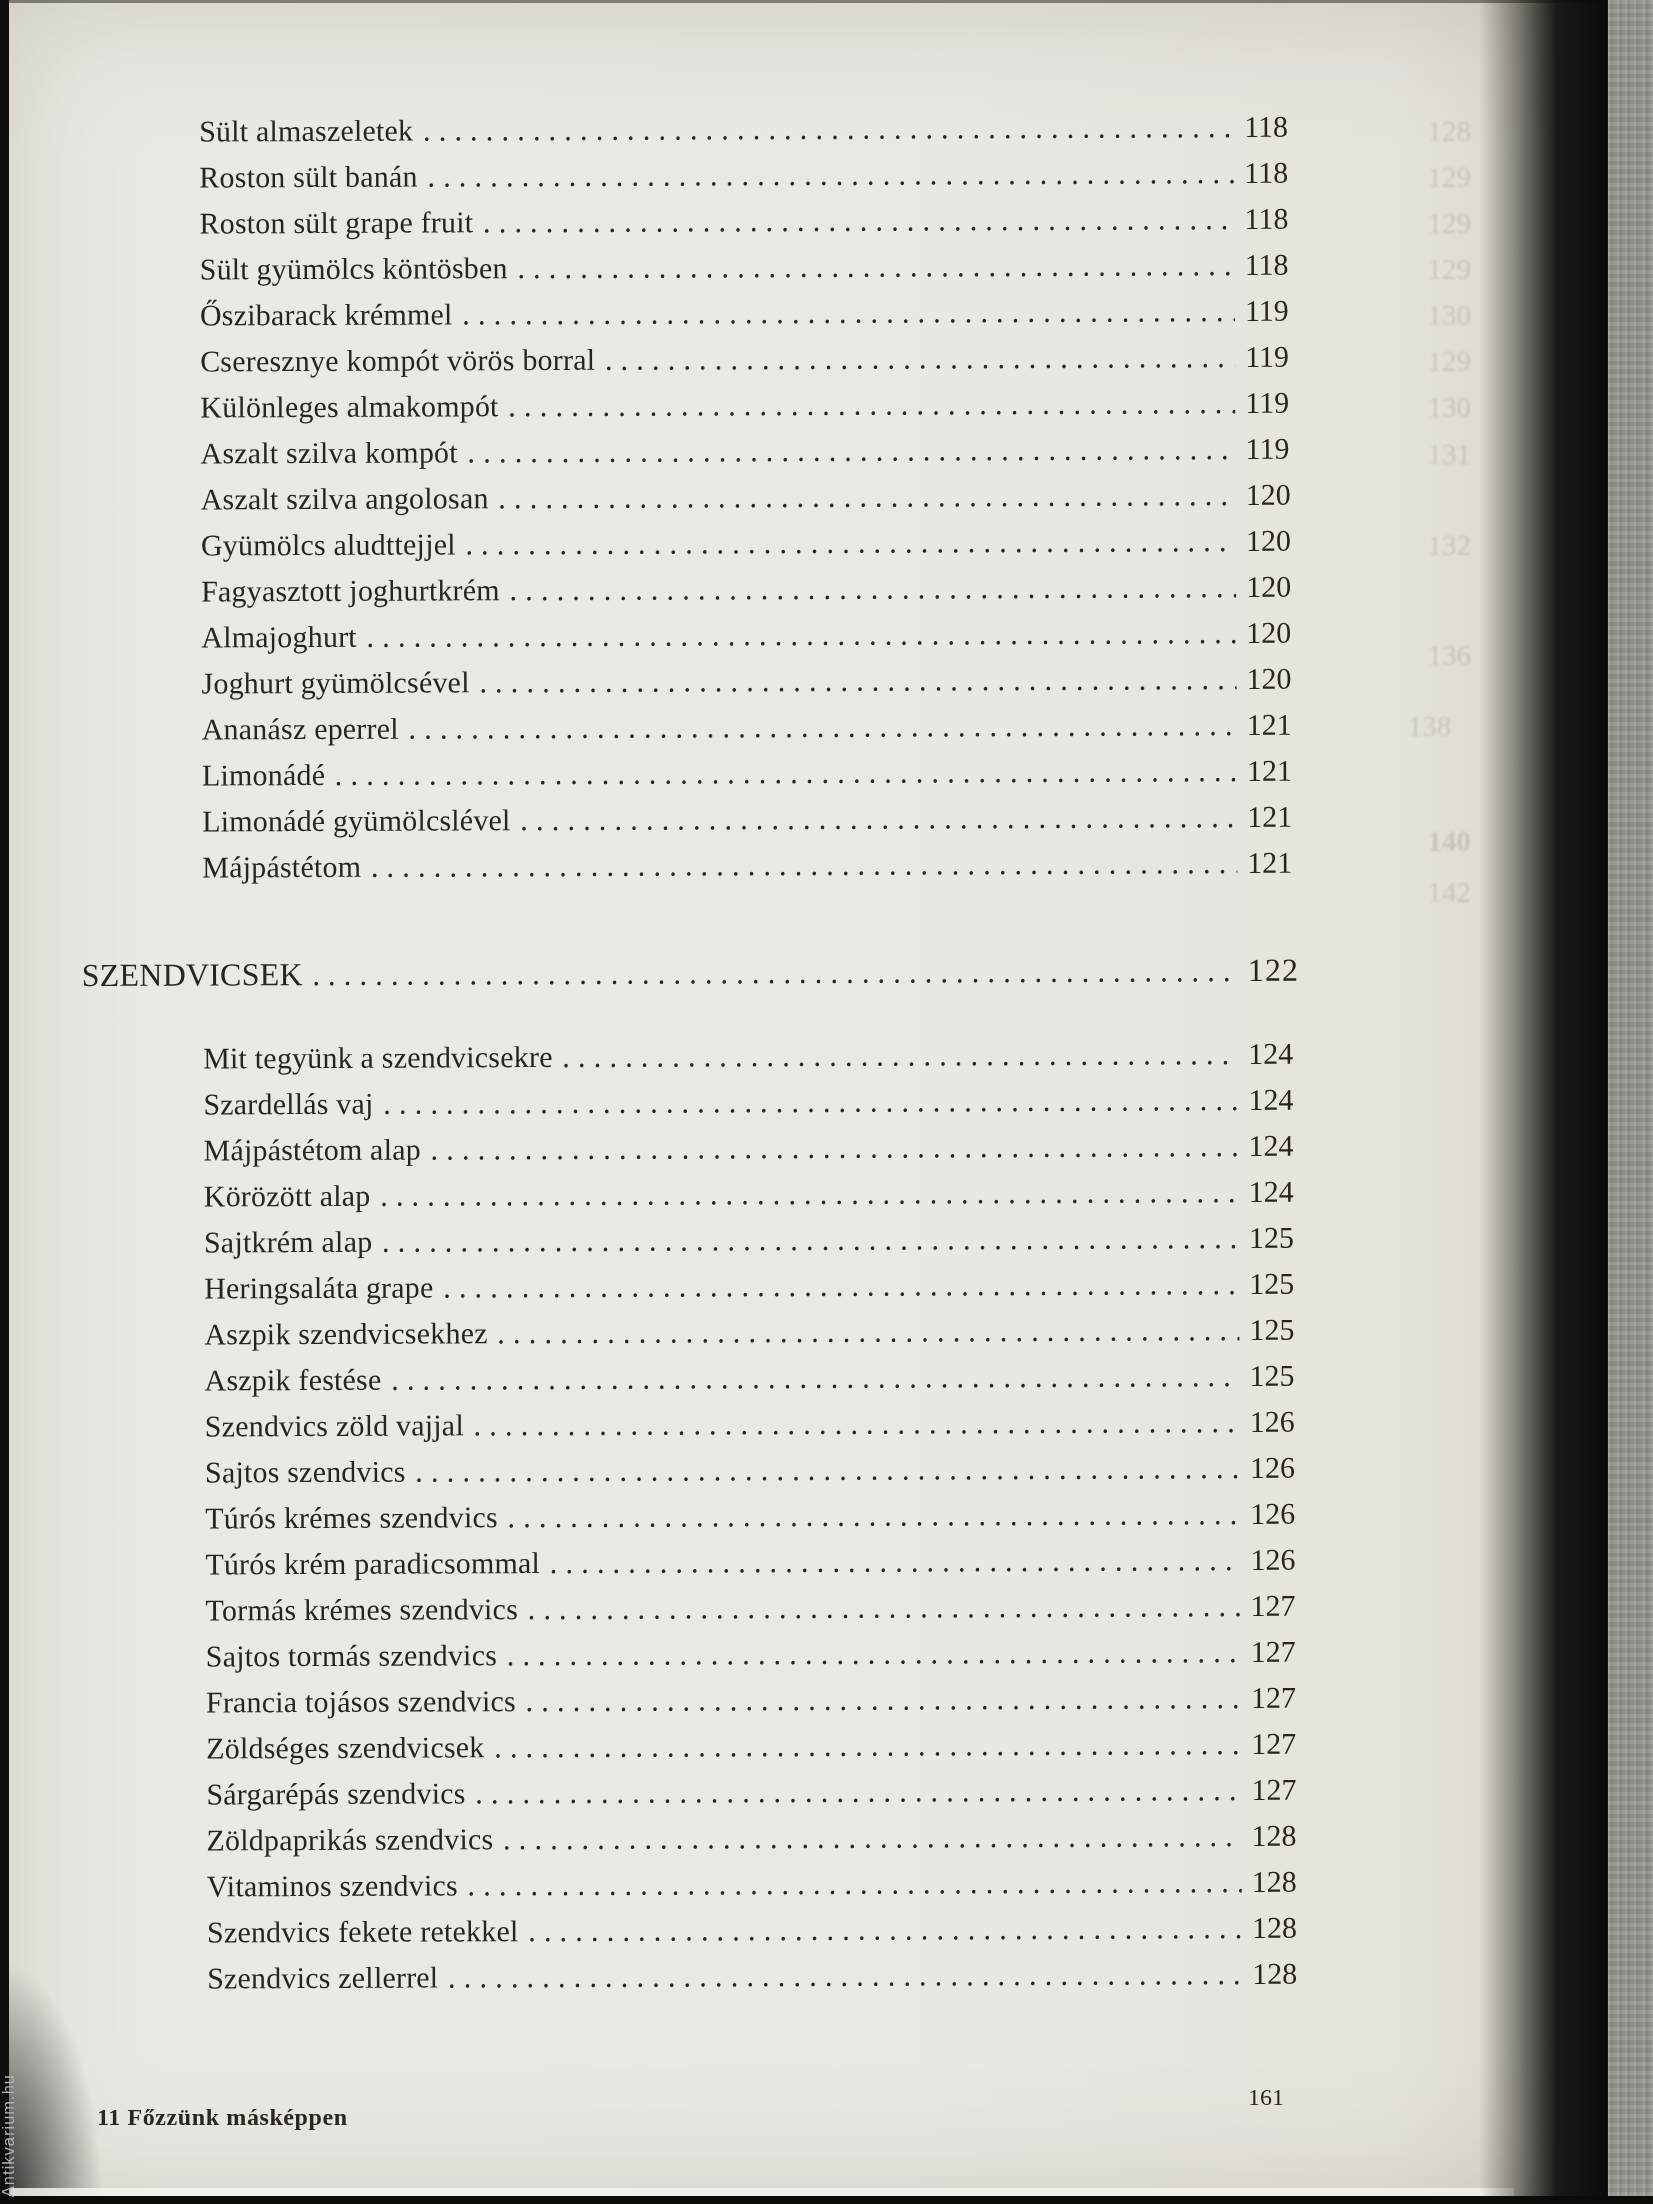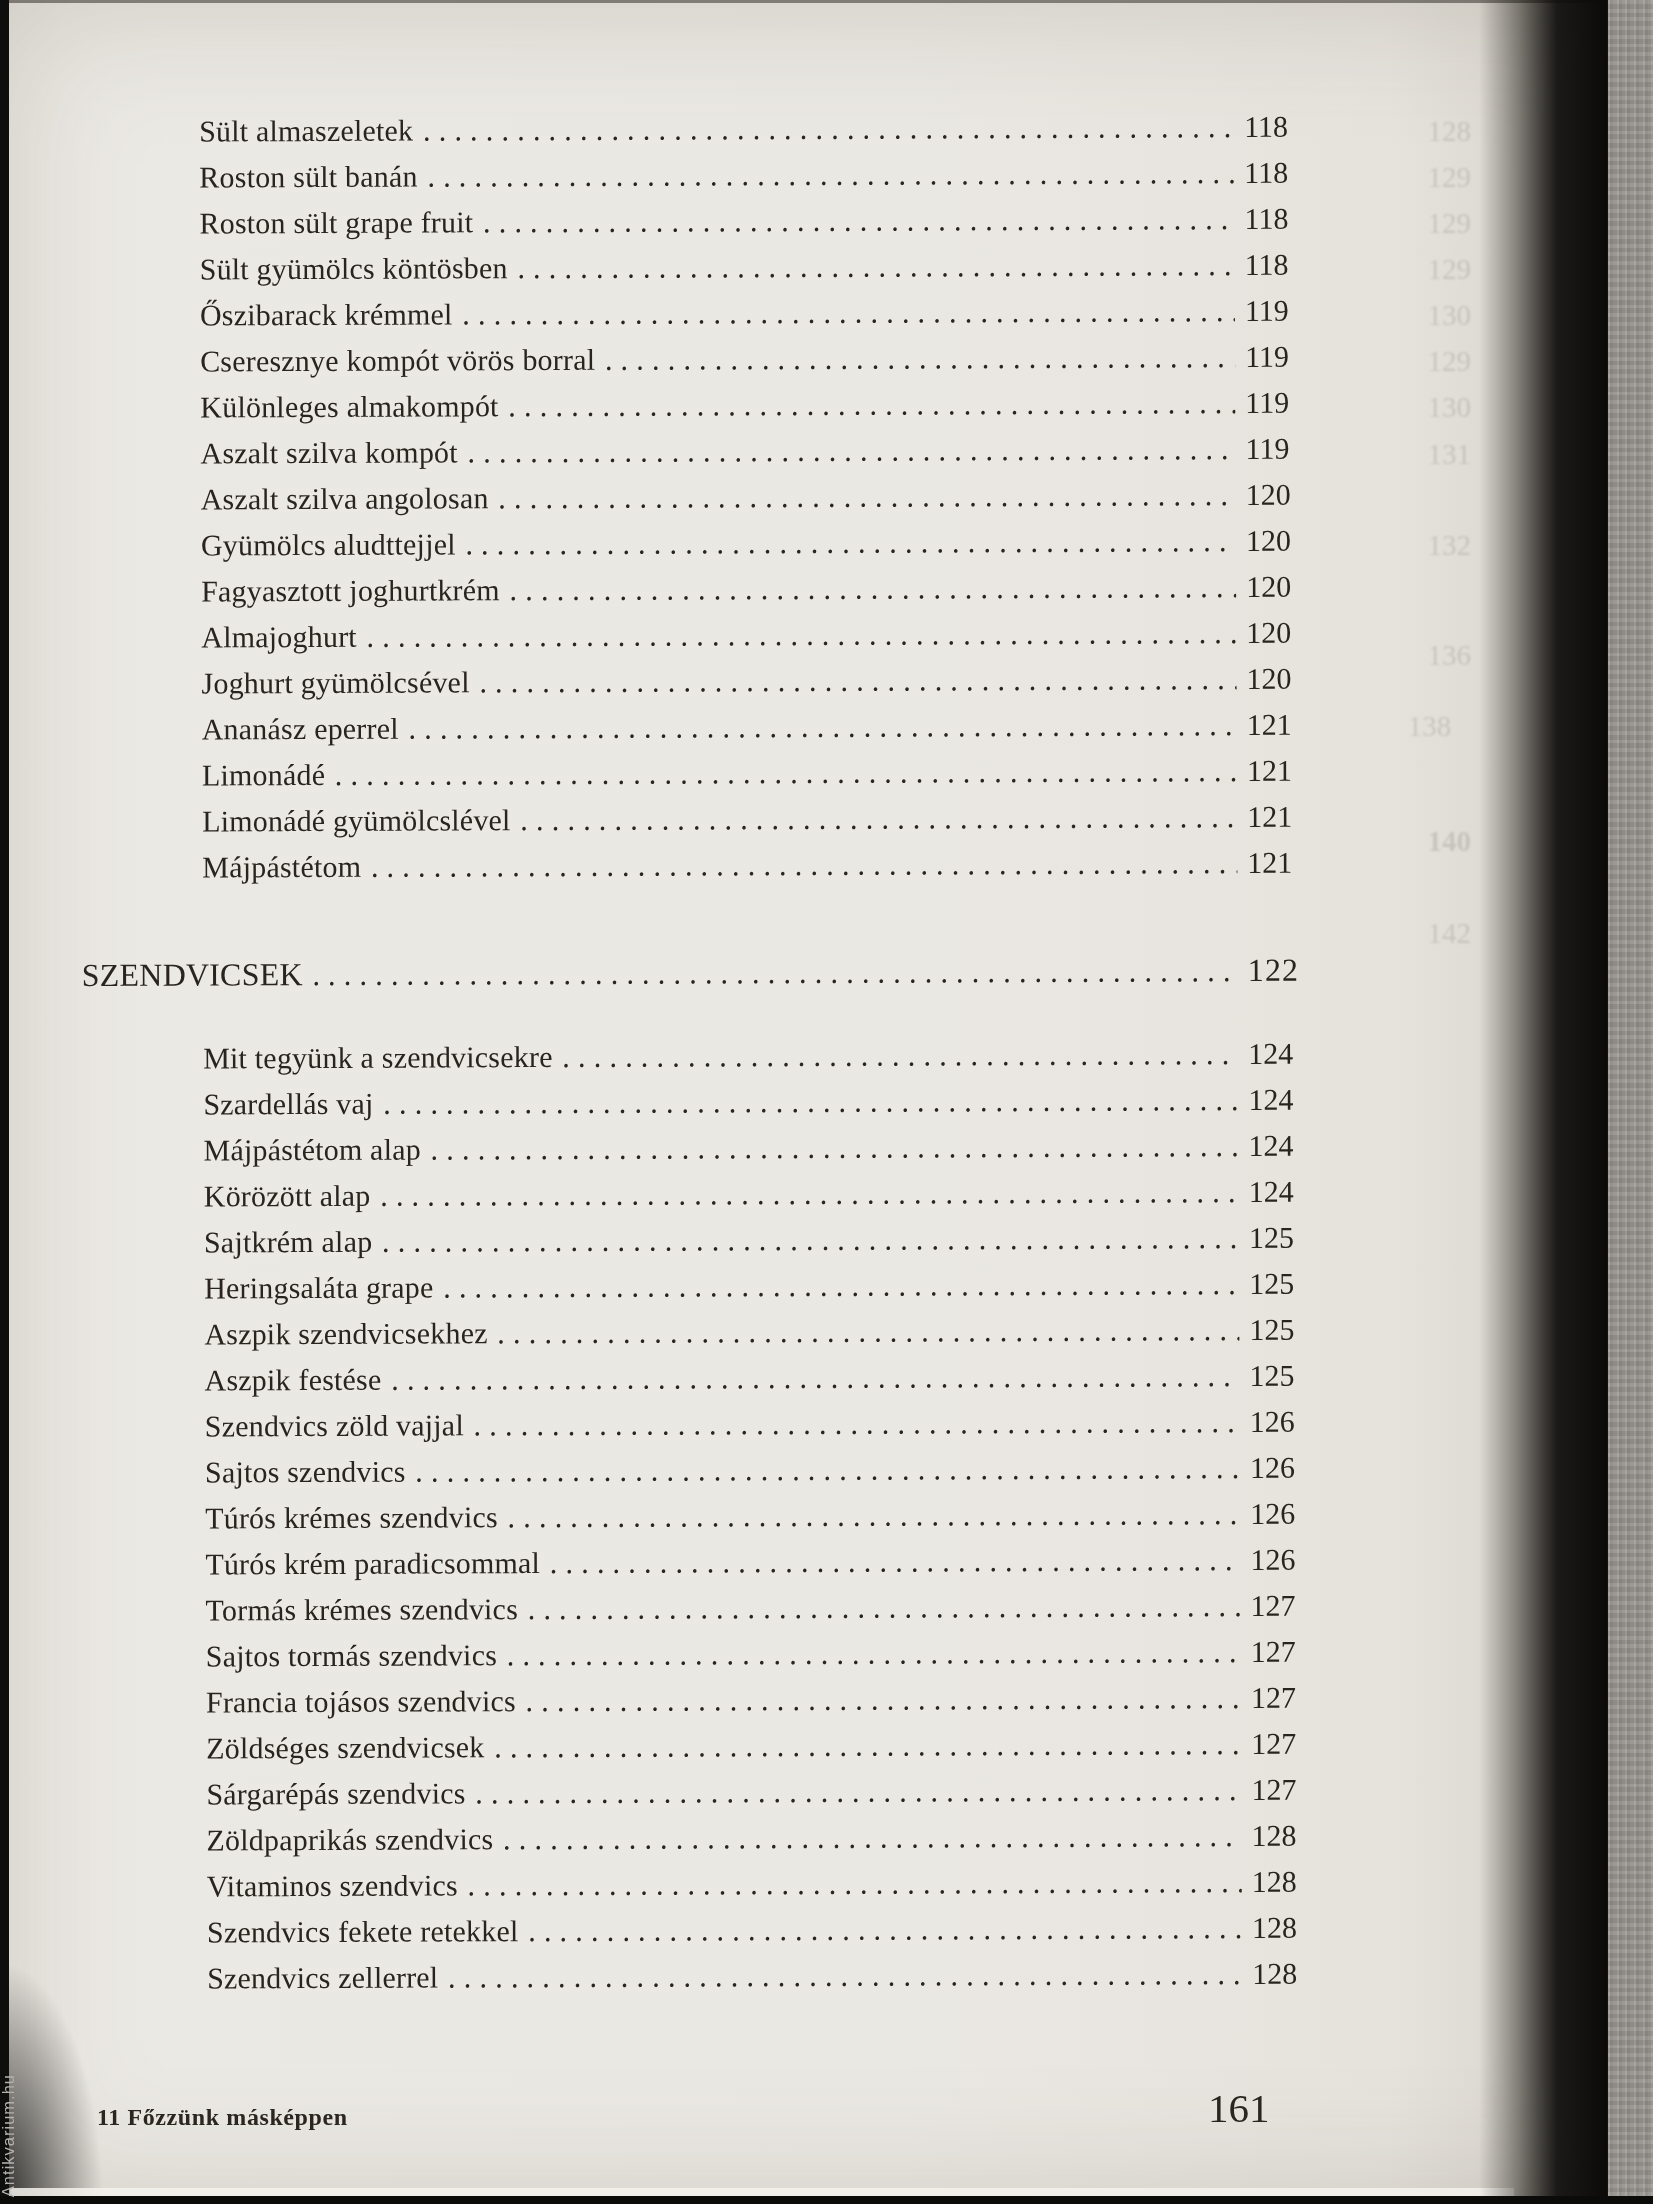"142" div.ghost { margin-top: 41px -> none }
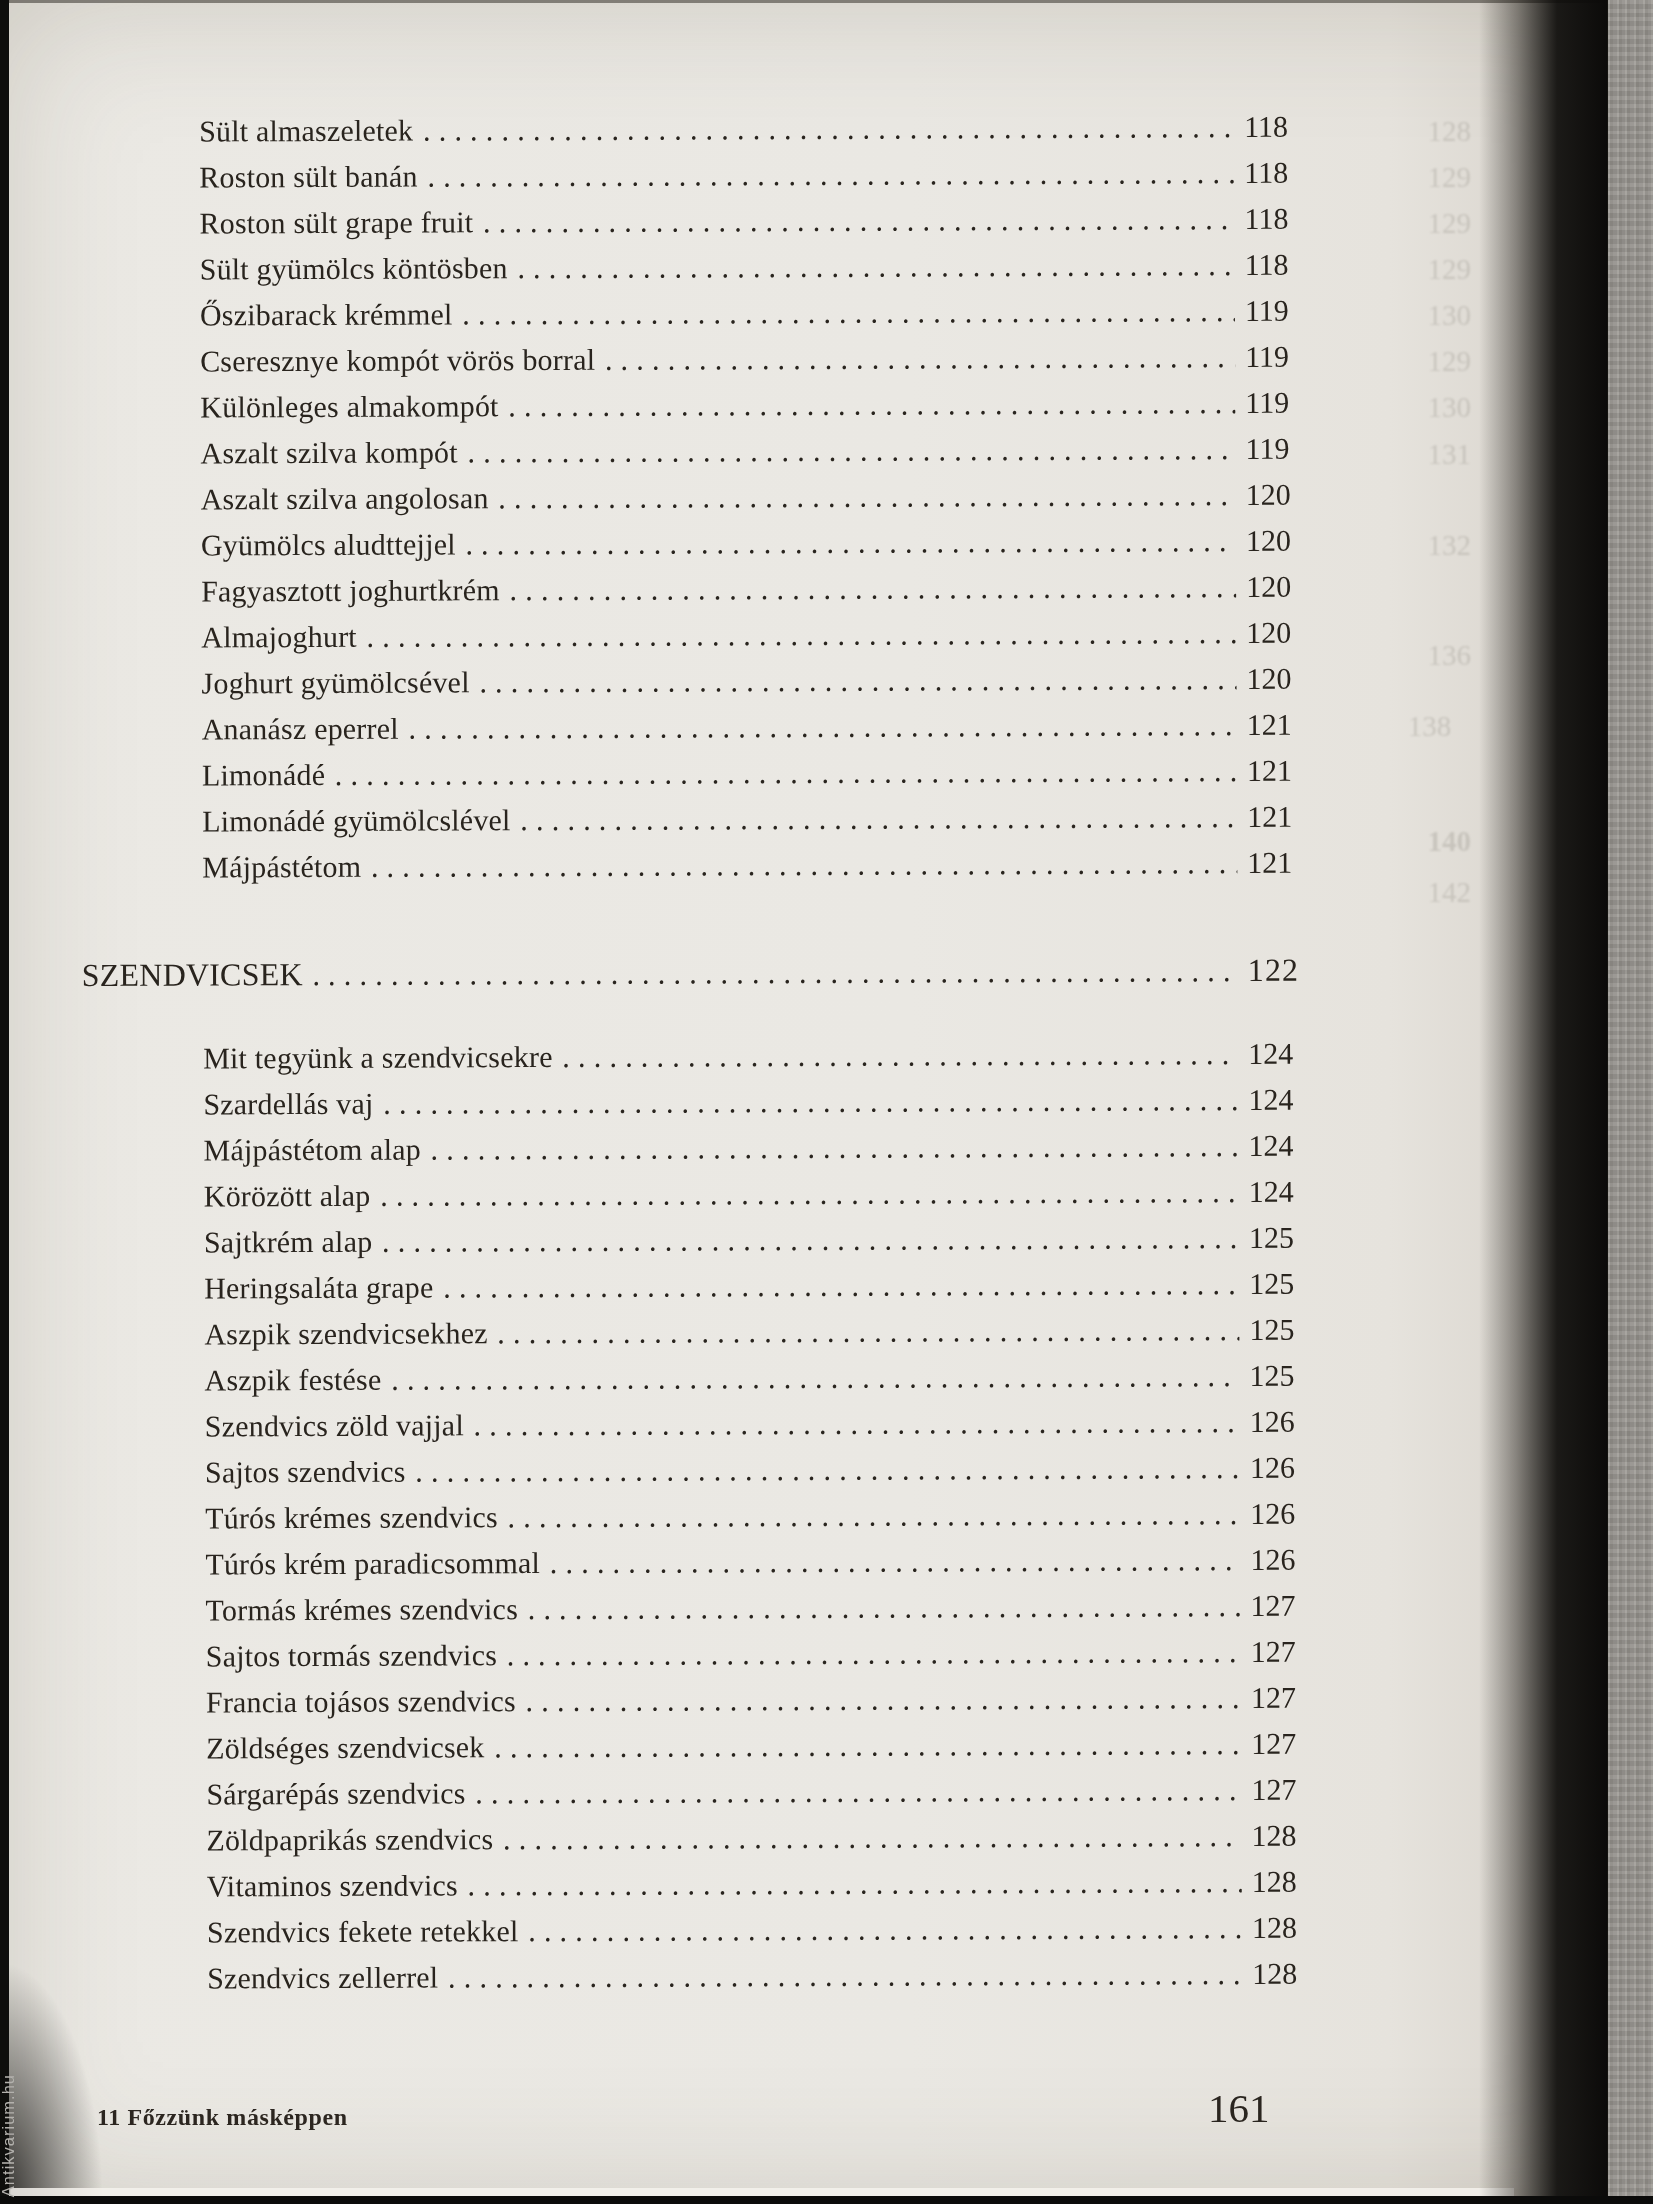"161" .folio { font-size: 41px -> 24px; text-align: left -> center }
